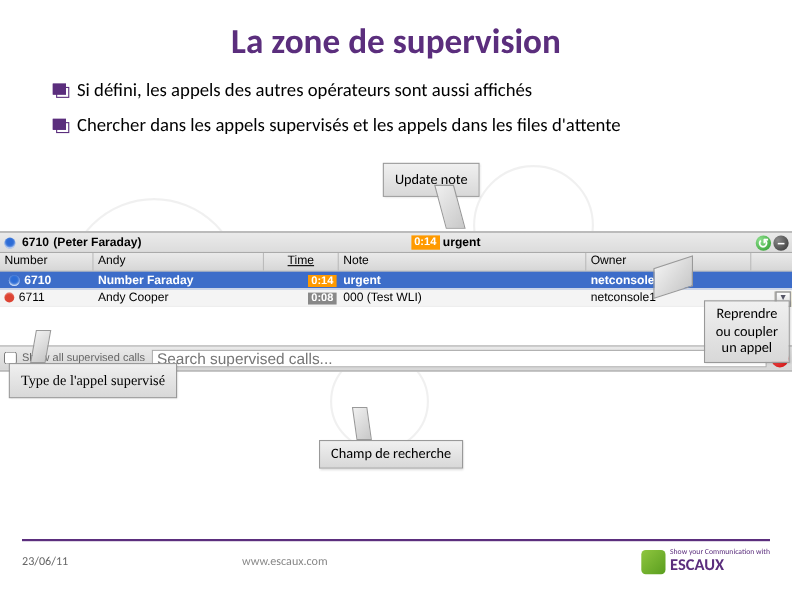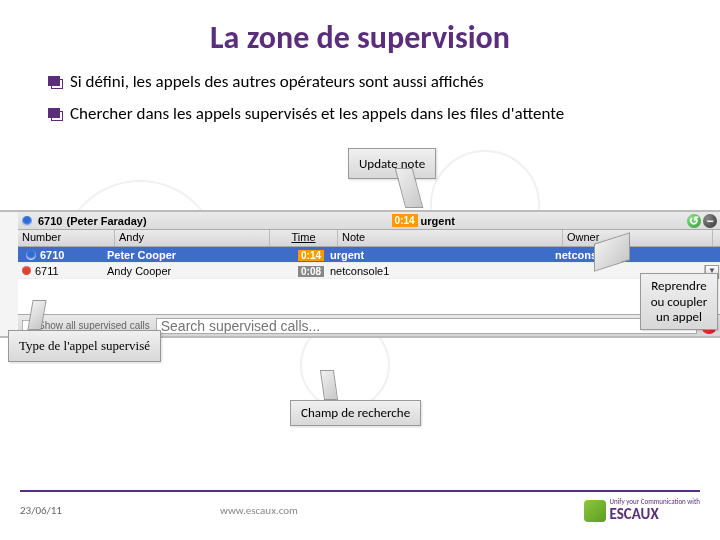"6710" .screenshot { padding-left: 18px -> none }
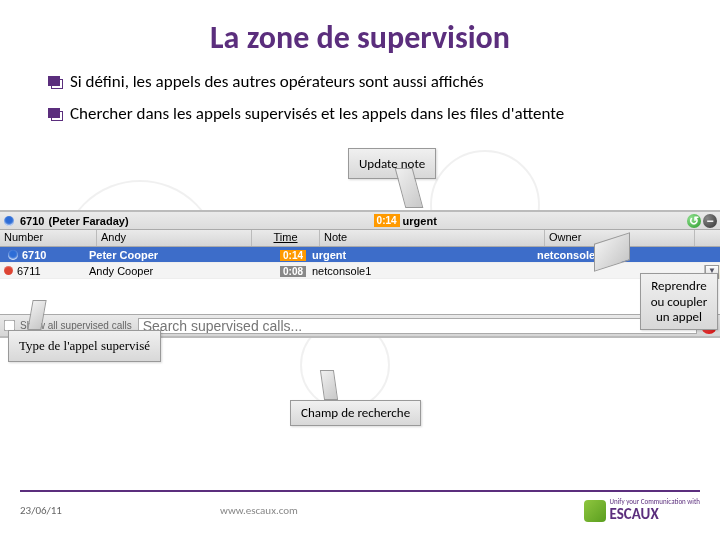"Number" .col.num { width: 97px -> 85px }
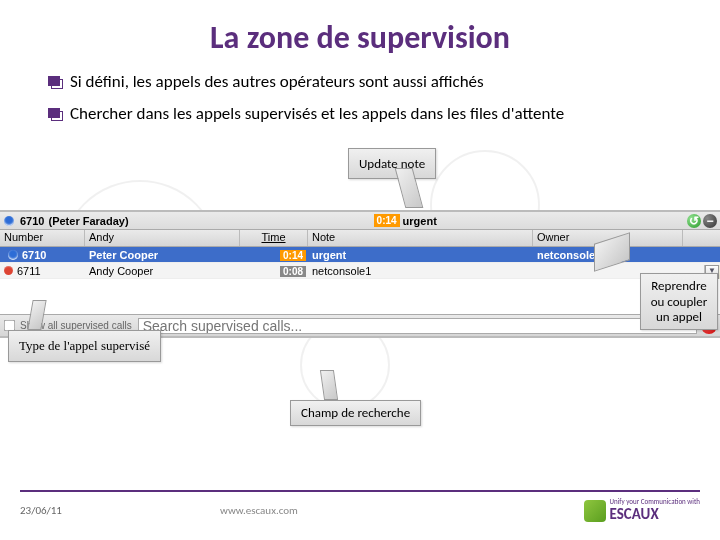"Peter Cooper" div.cell { text: Peter Cooper -> Number Faraday }
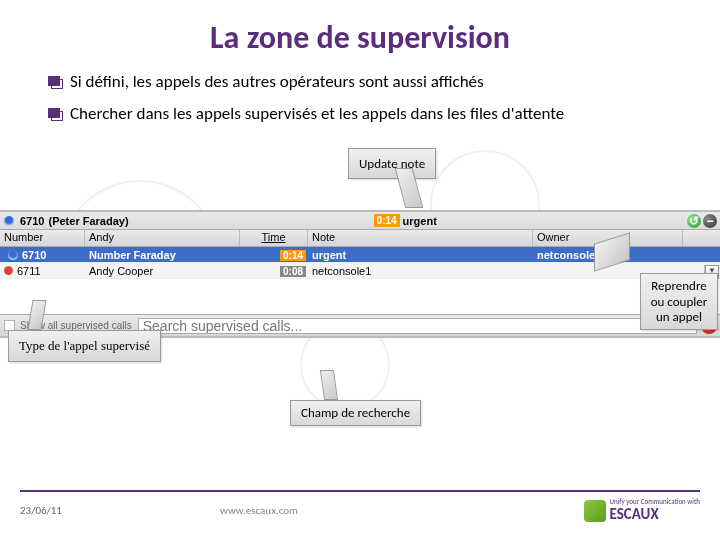"000 (Test WLI)" div.cell { html: none -> <div>000 (Test WLI)</div> }
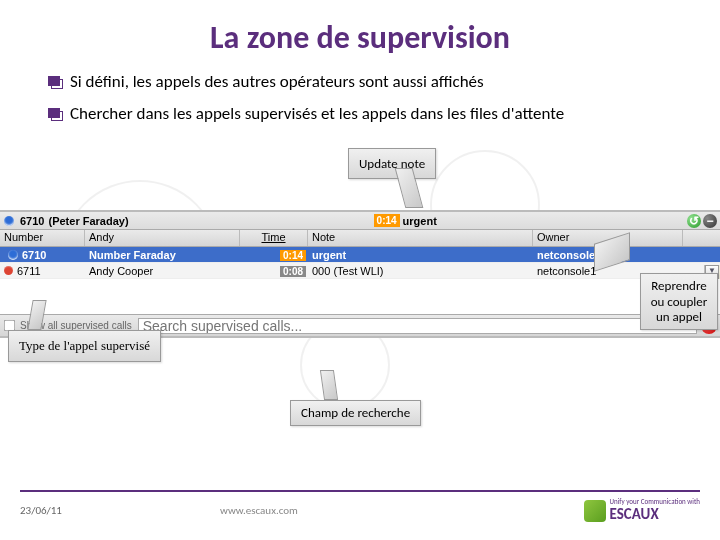"Unify your Communication with" div.logo-tag { text: Unify -> Show }
